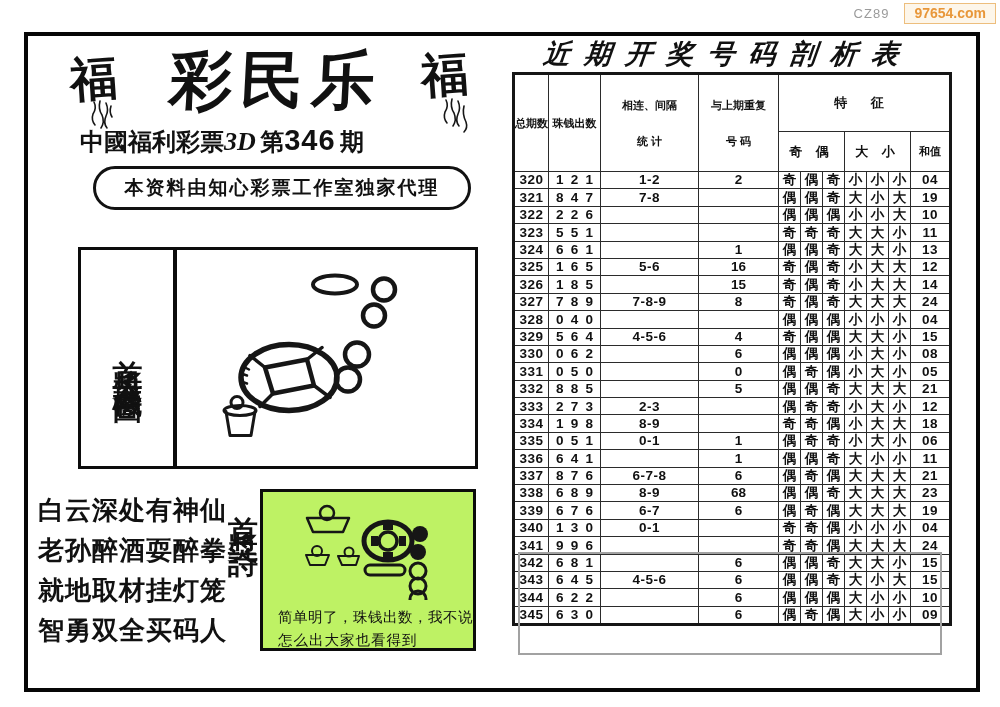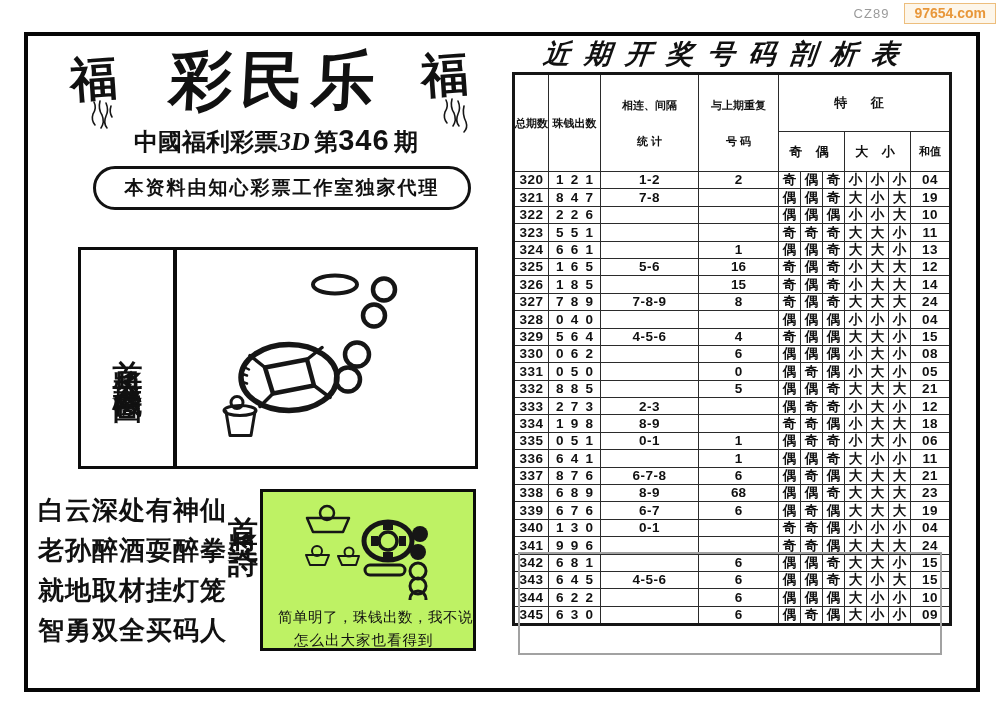"中國福利彩票3D 第346 期" .subtitle { text-align: center -> none }
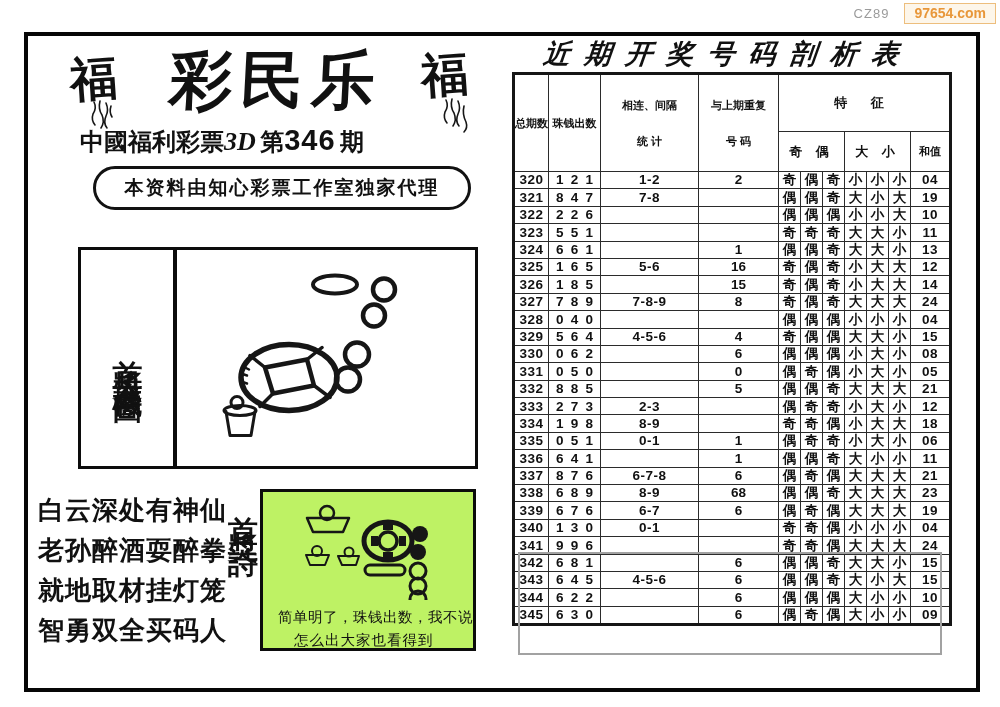"怎么出大家也看得到" .hint-cap2 { margin-left: 16px -> none }
